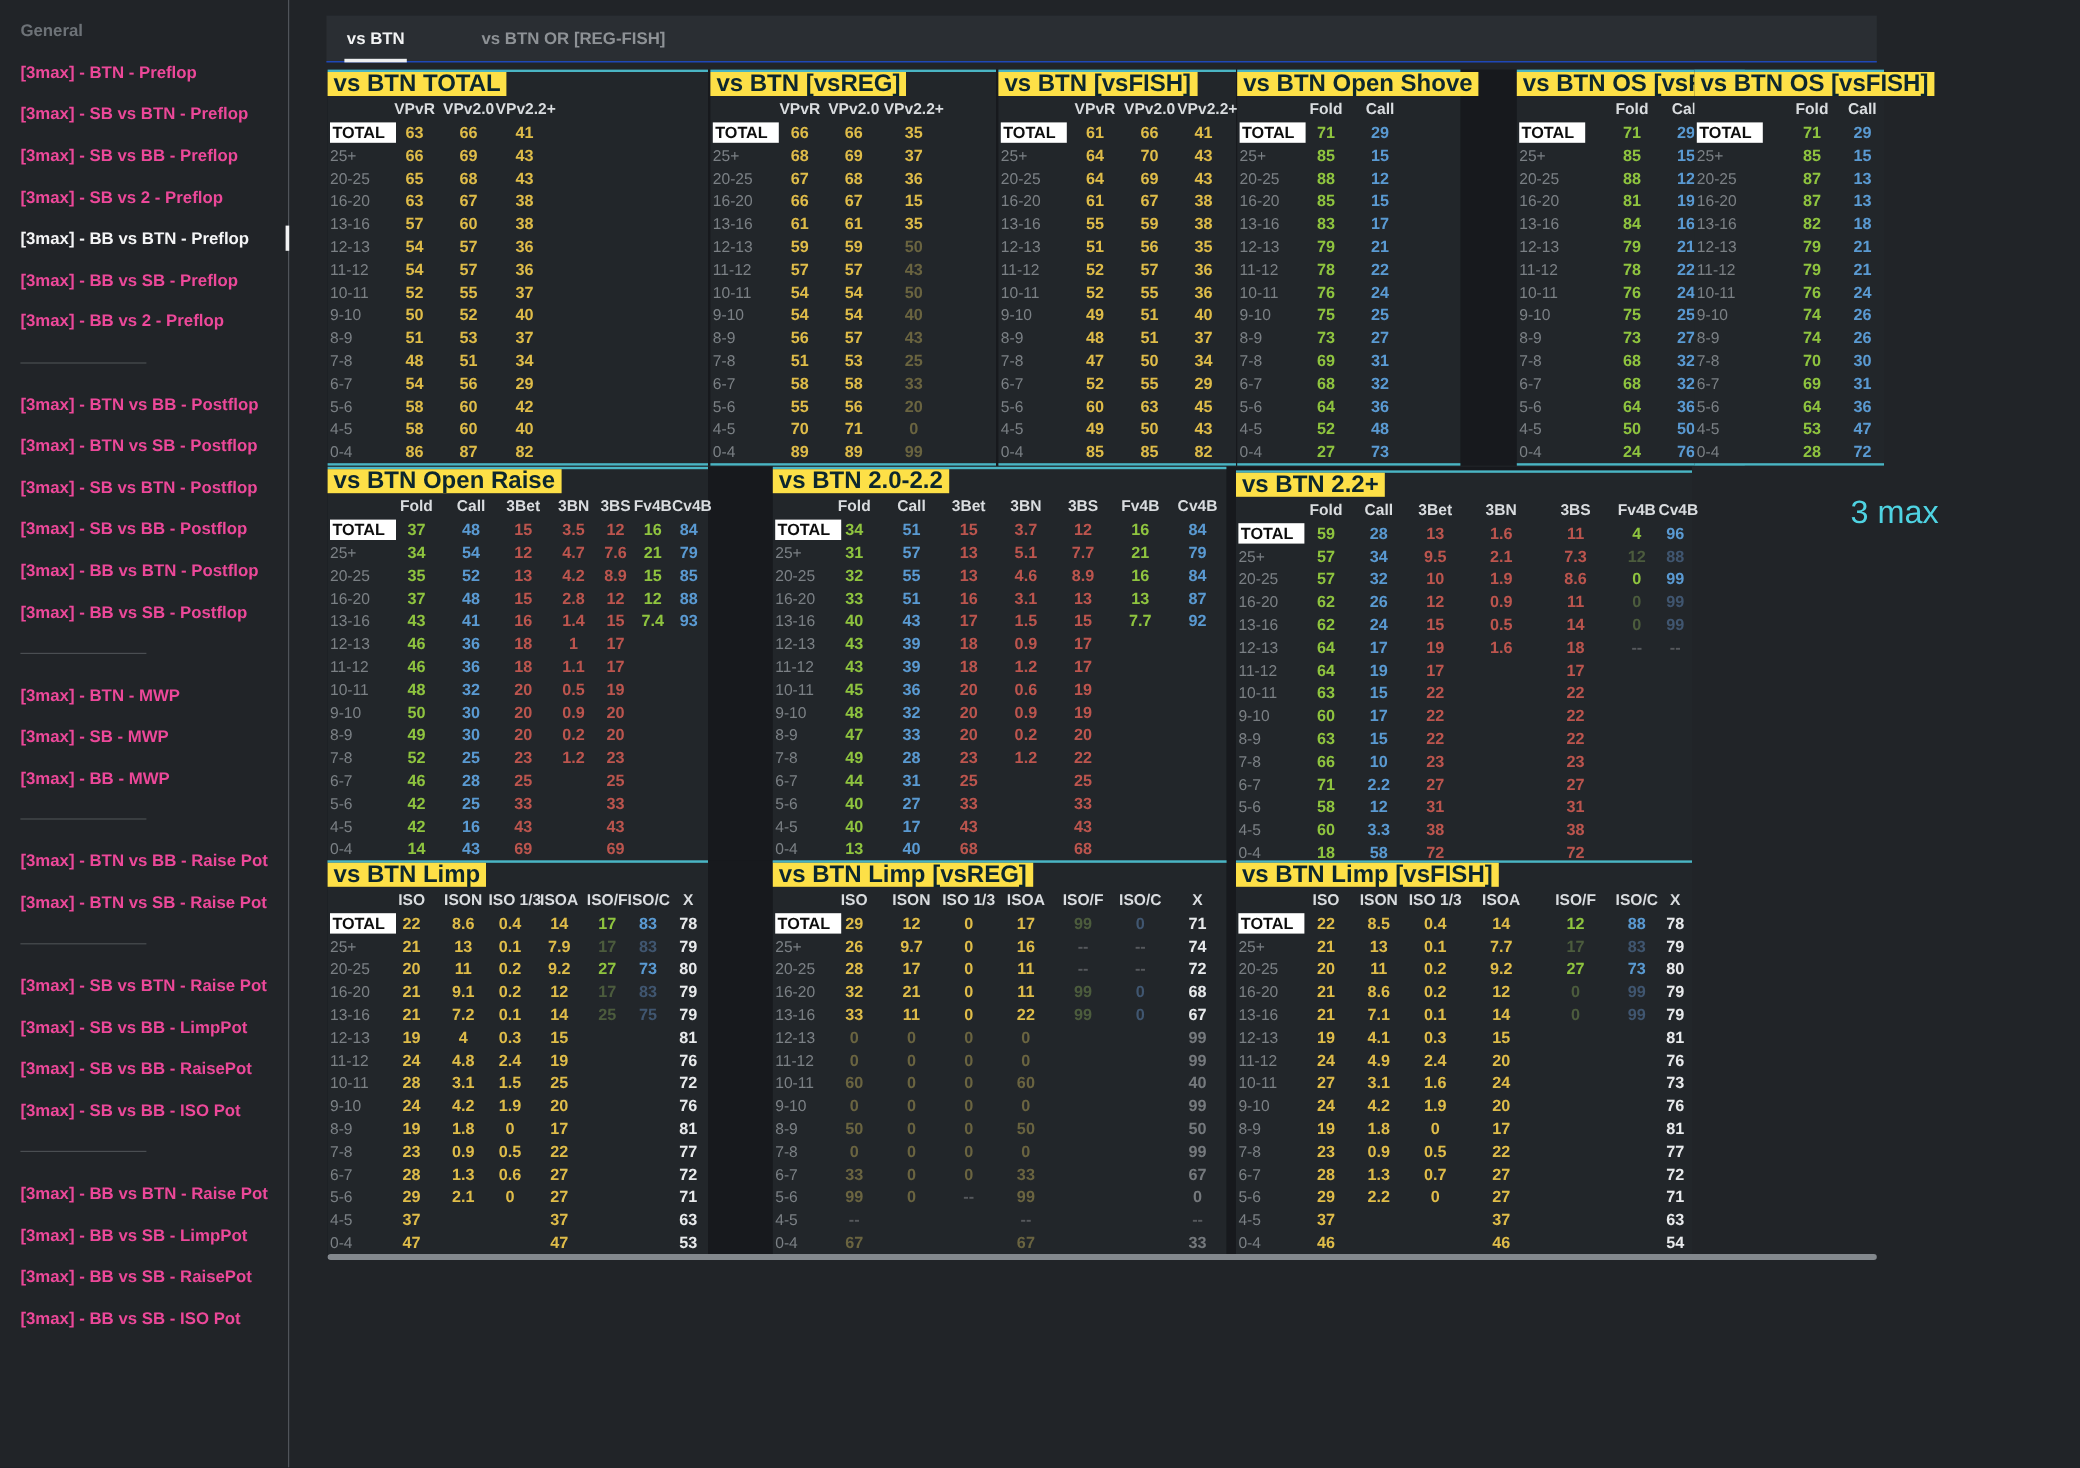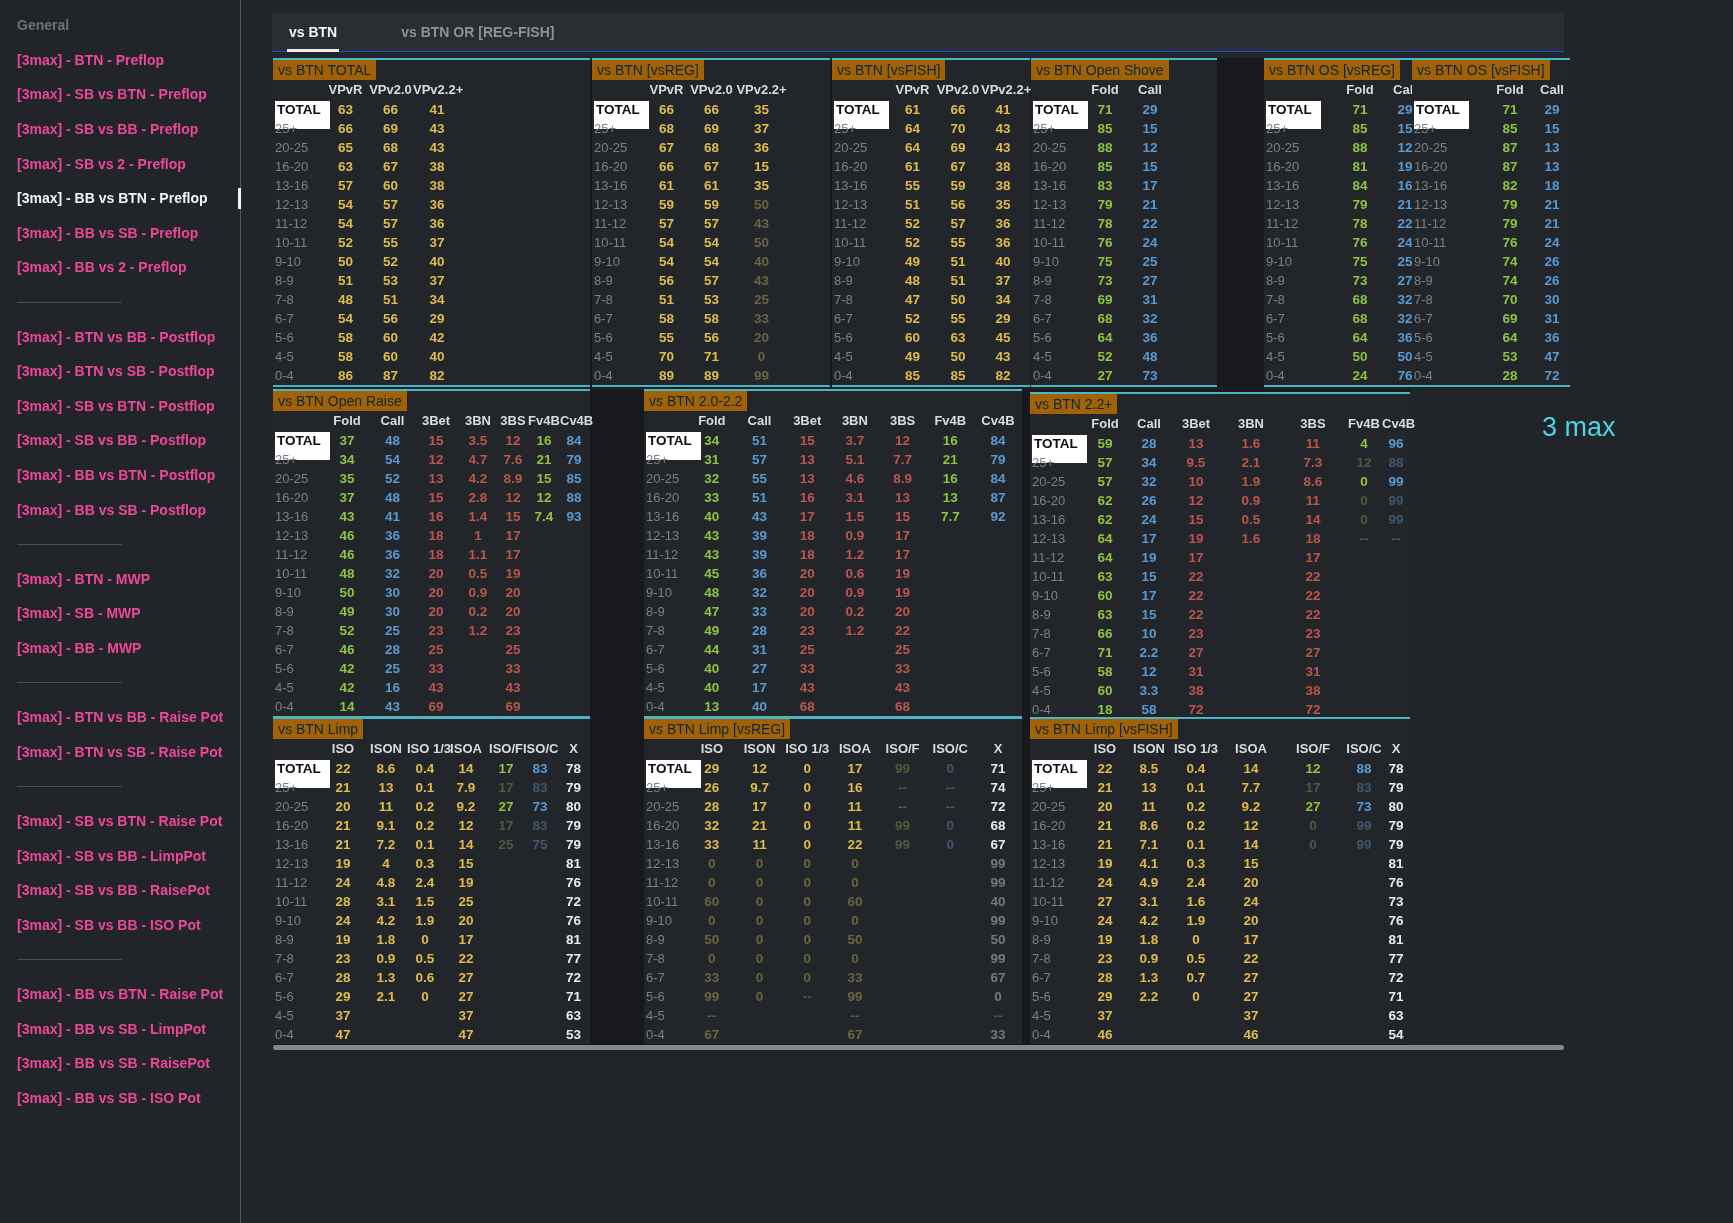"vs BTN TOTAL" .badge { background: #a16207 -> #fde047; font-size: 14px -> 20px; font-weight: 400 -> 700 }
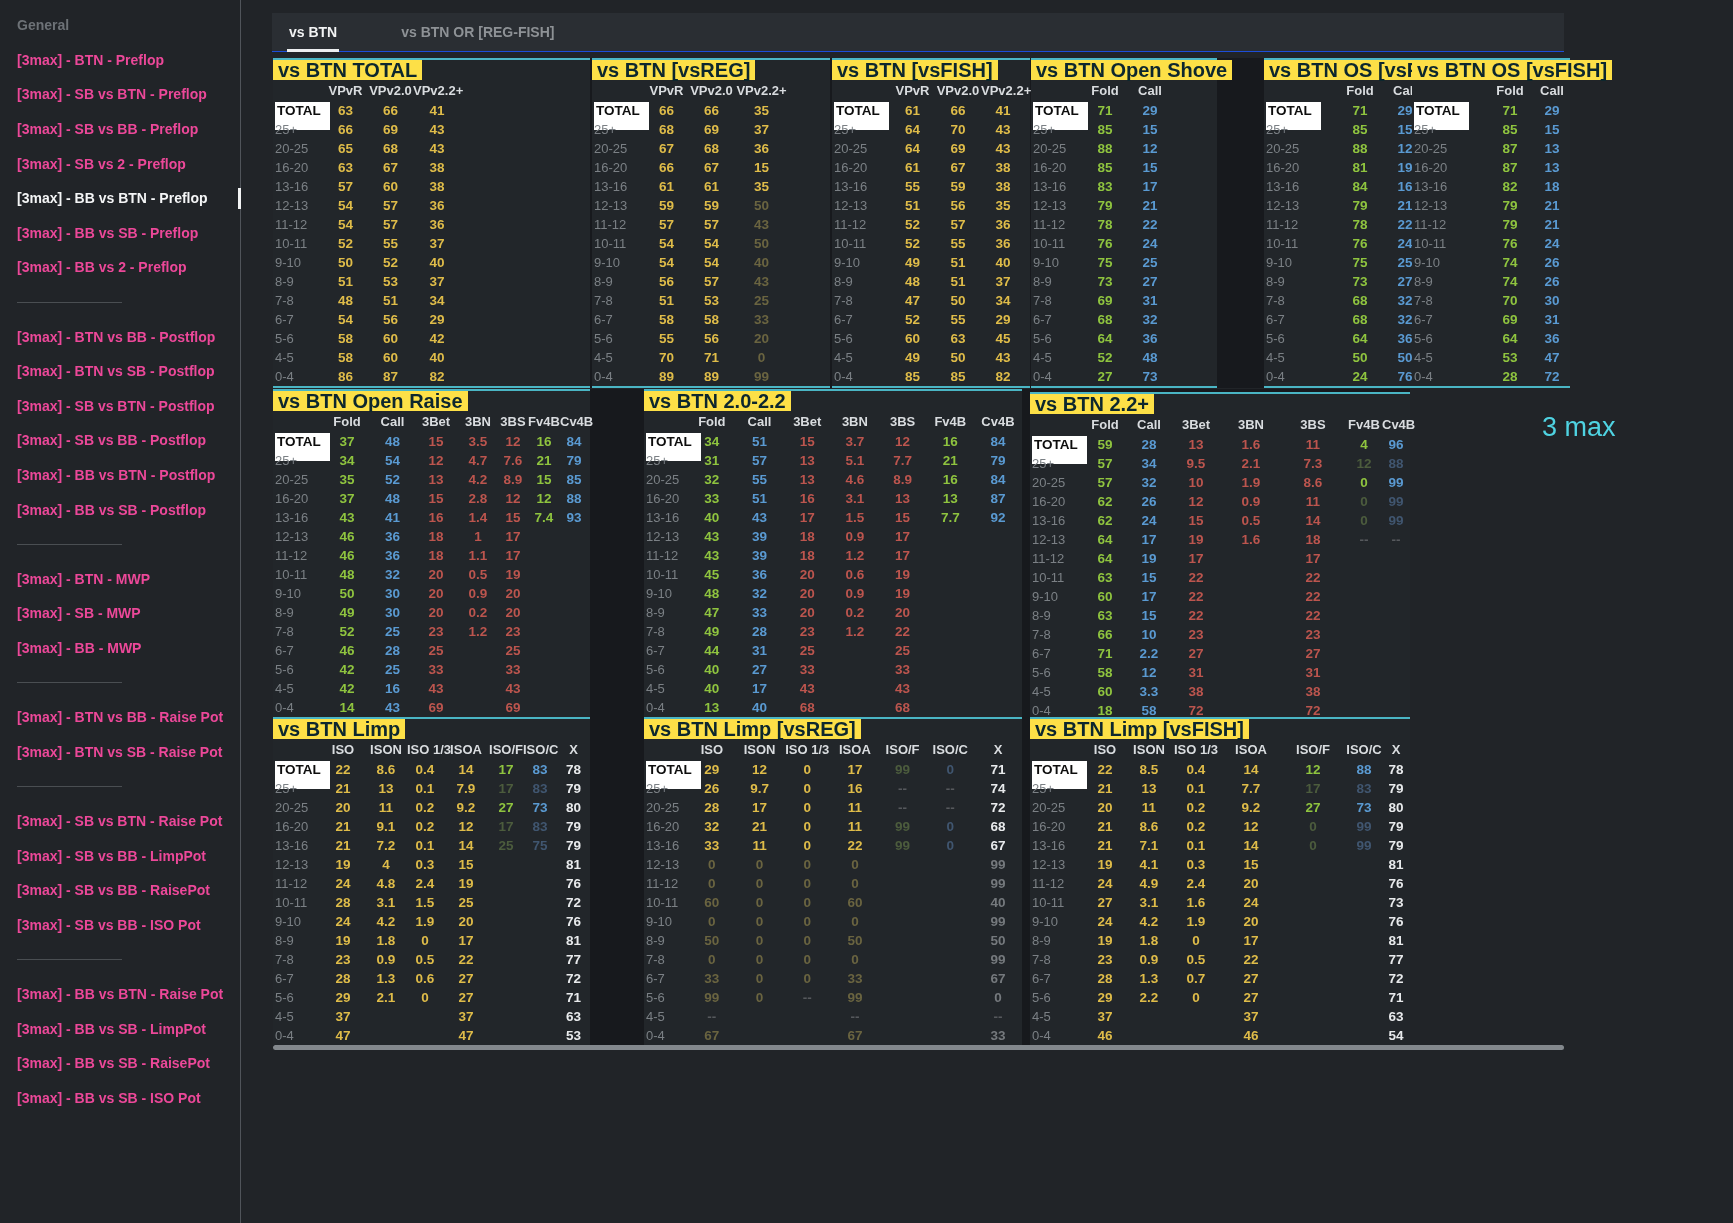"TOTAL" .total-badge { height: 28px -> 17px }
